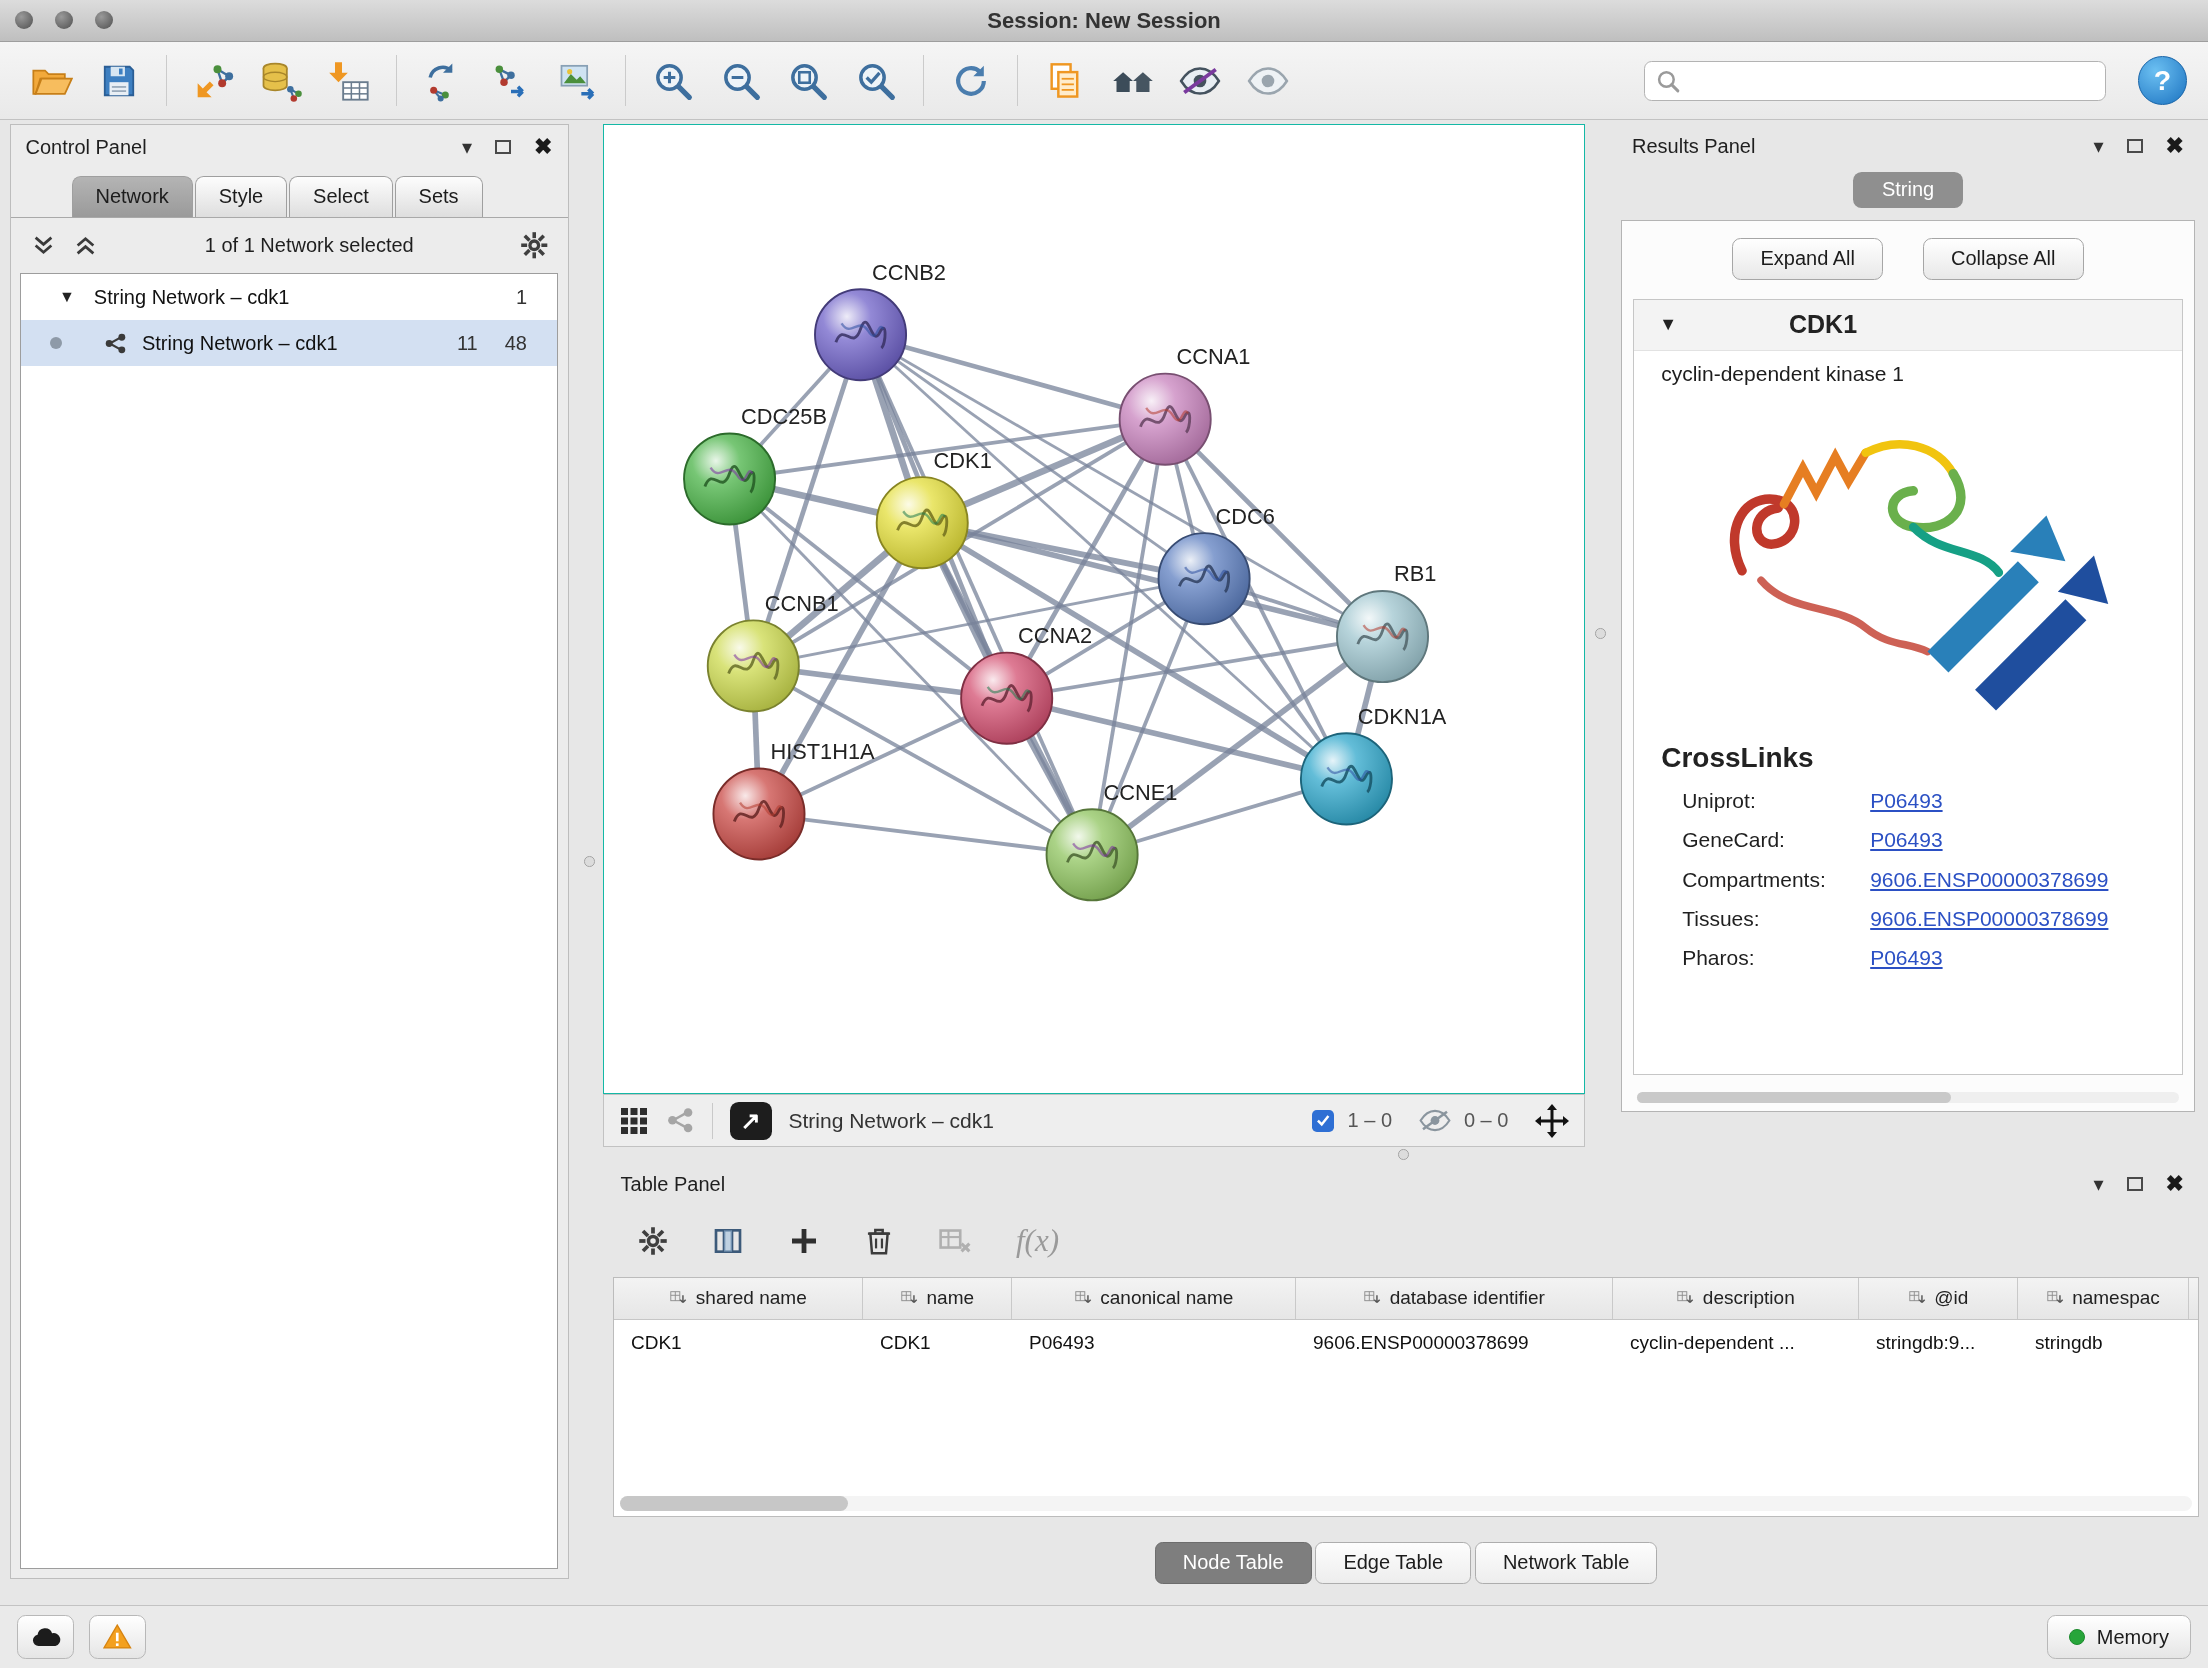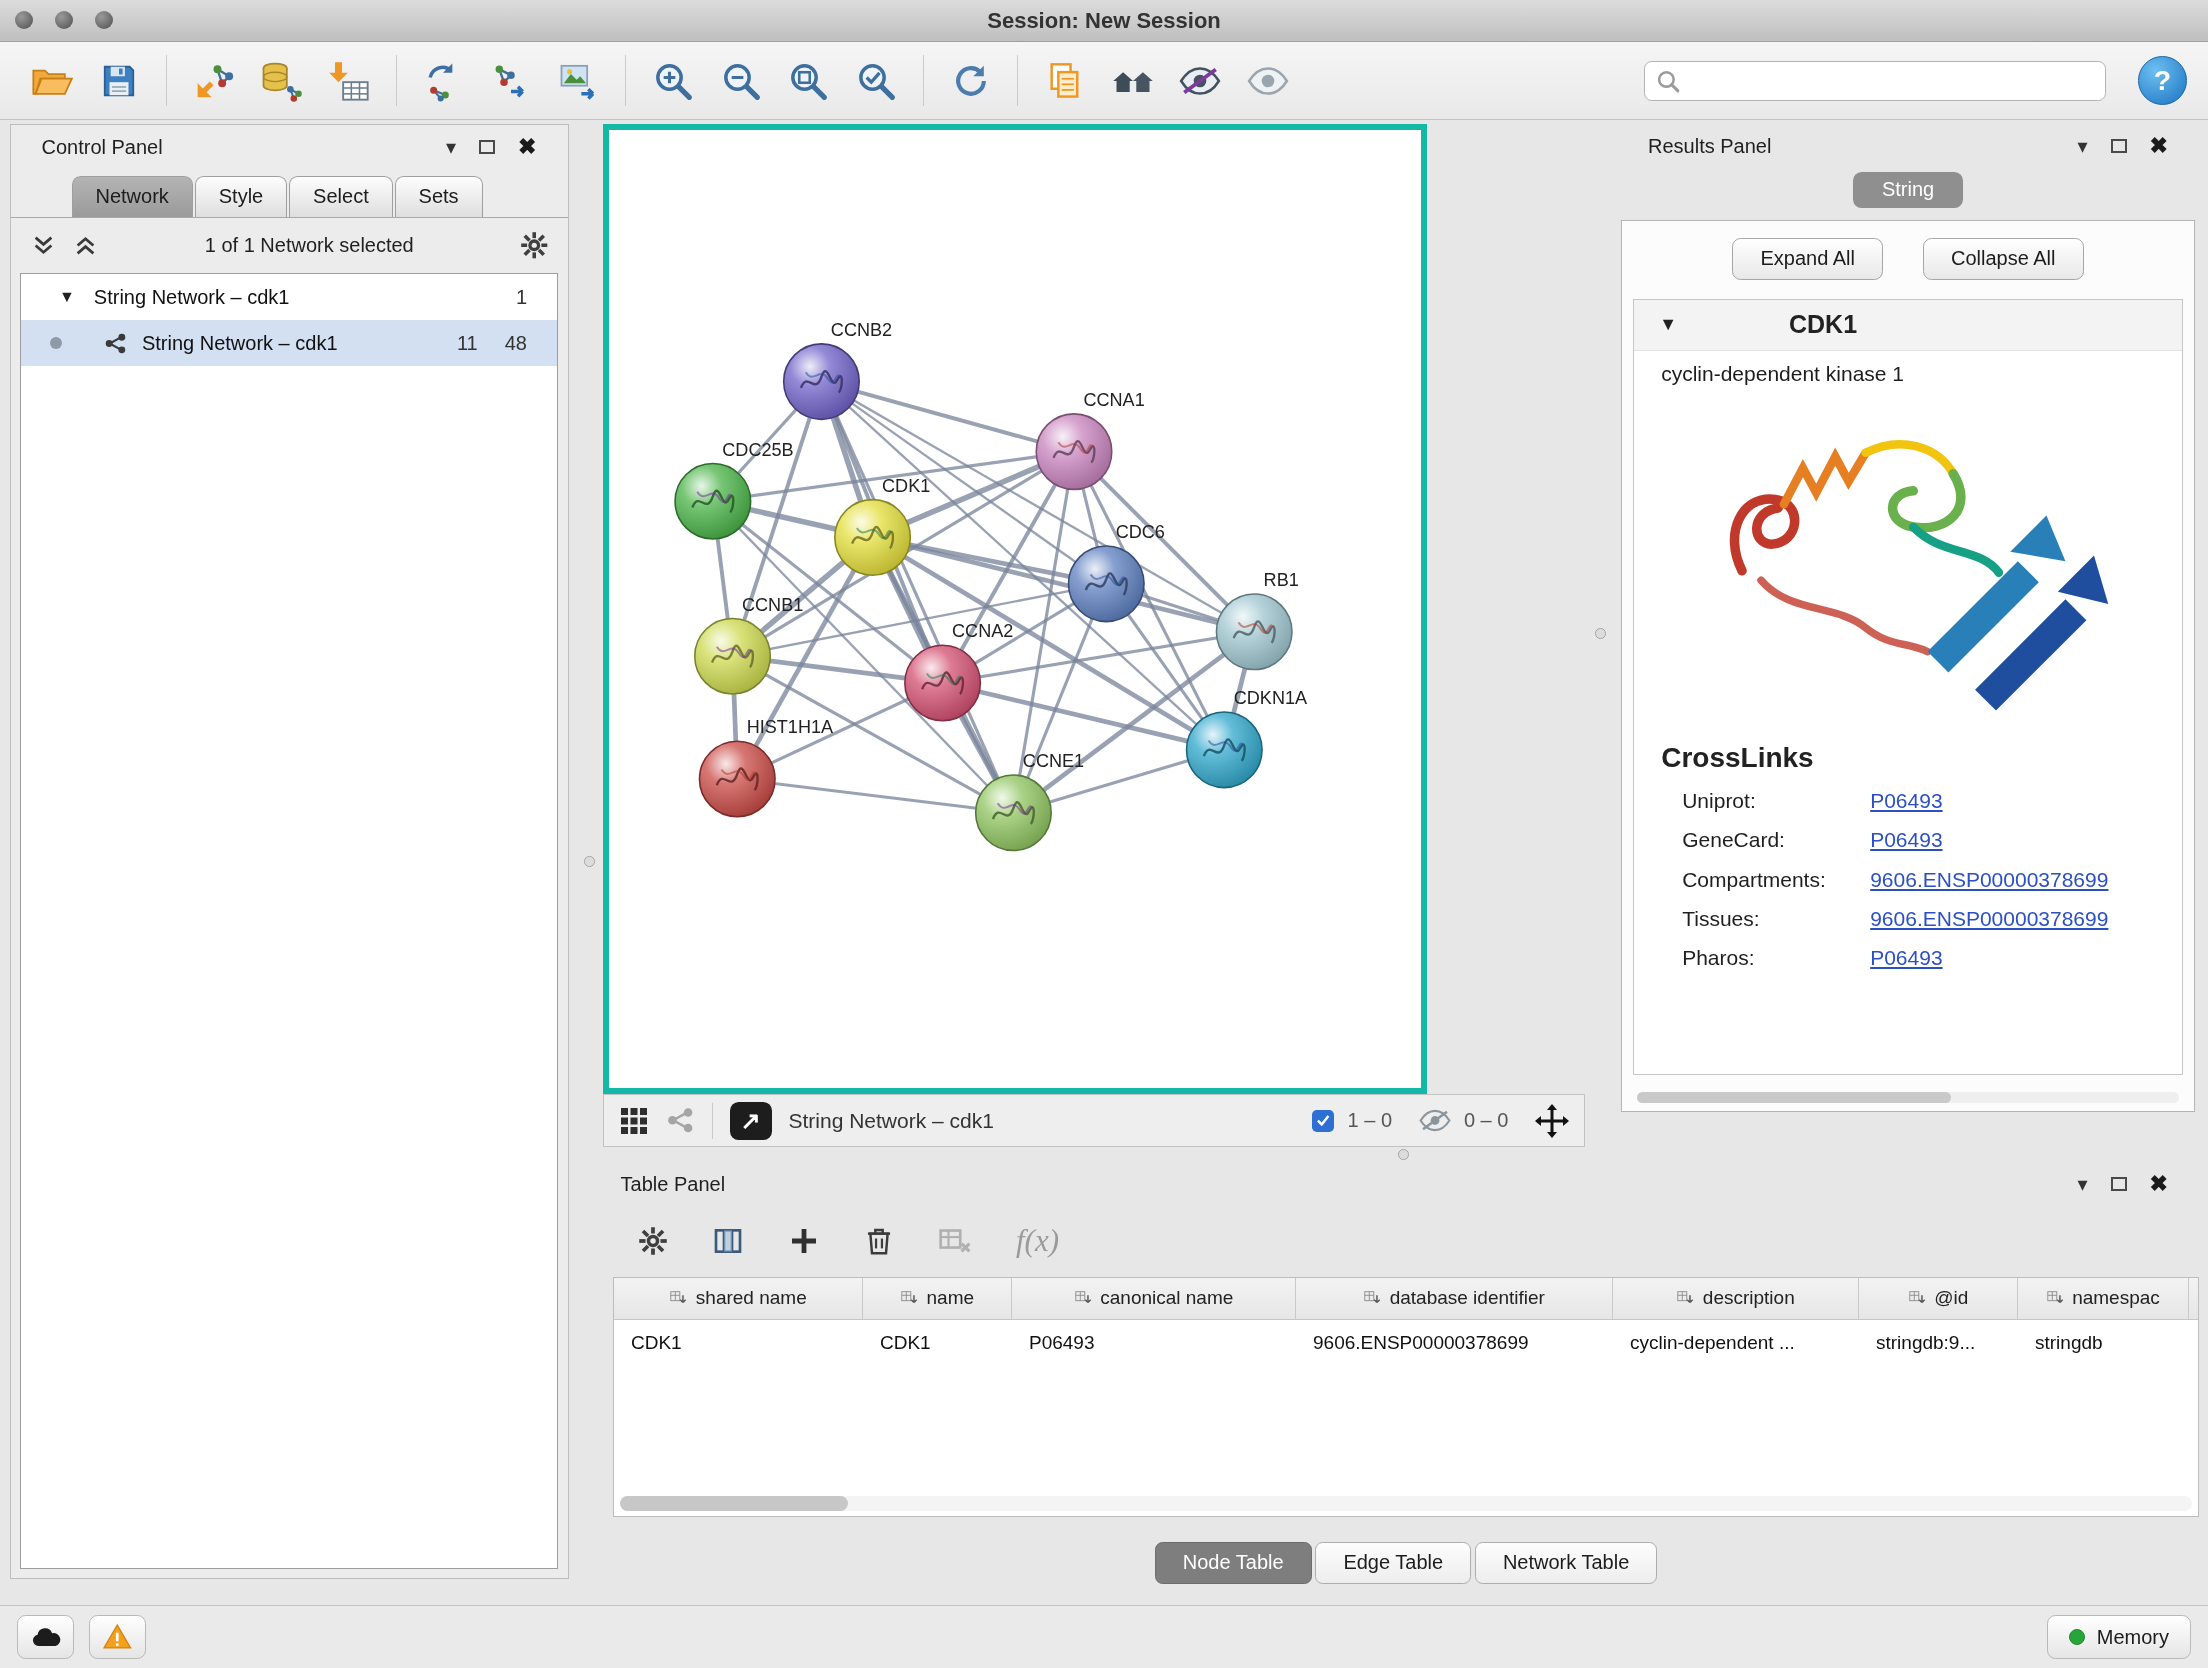"Control Panel" .panel-header { padding: 0 31px -> 0 15px }
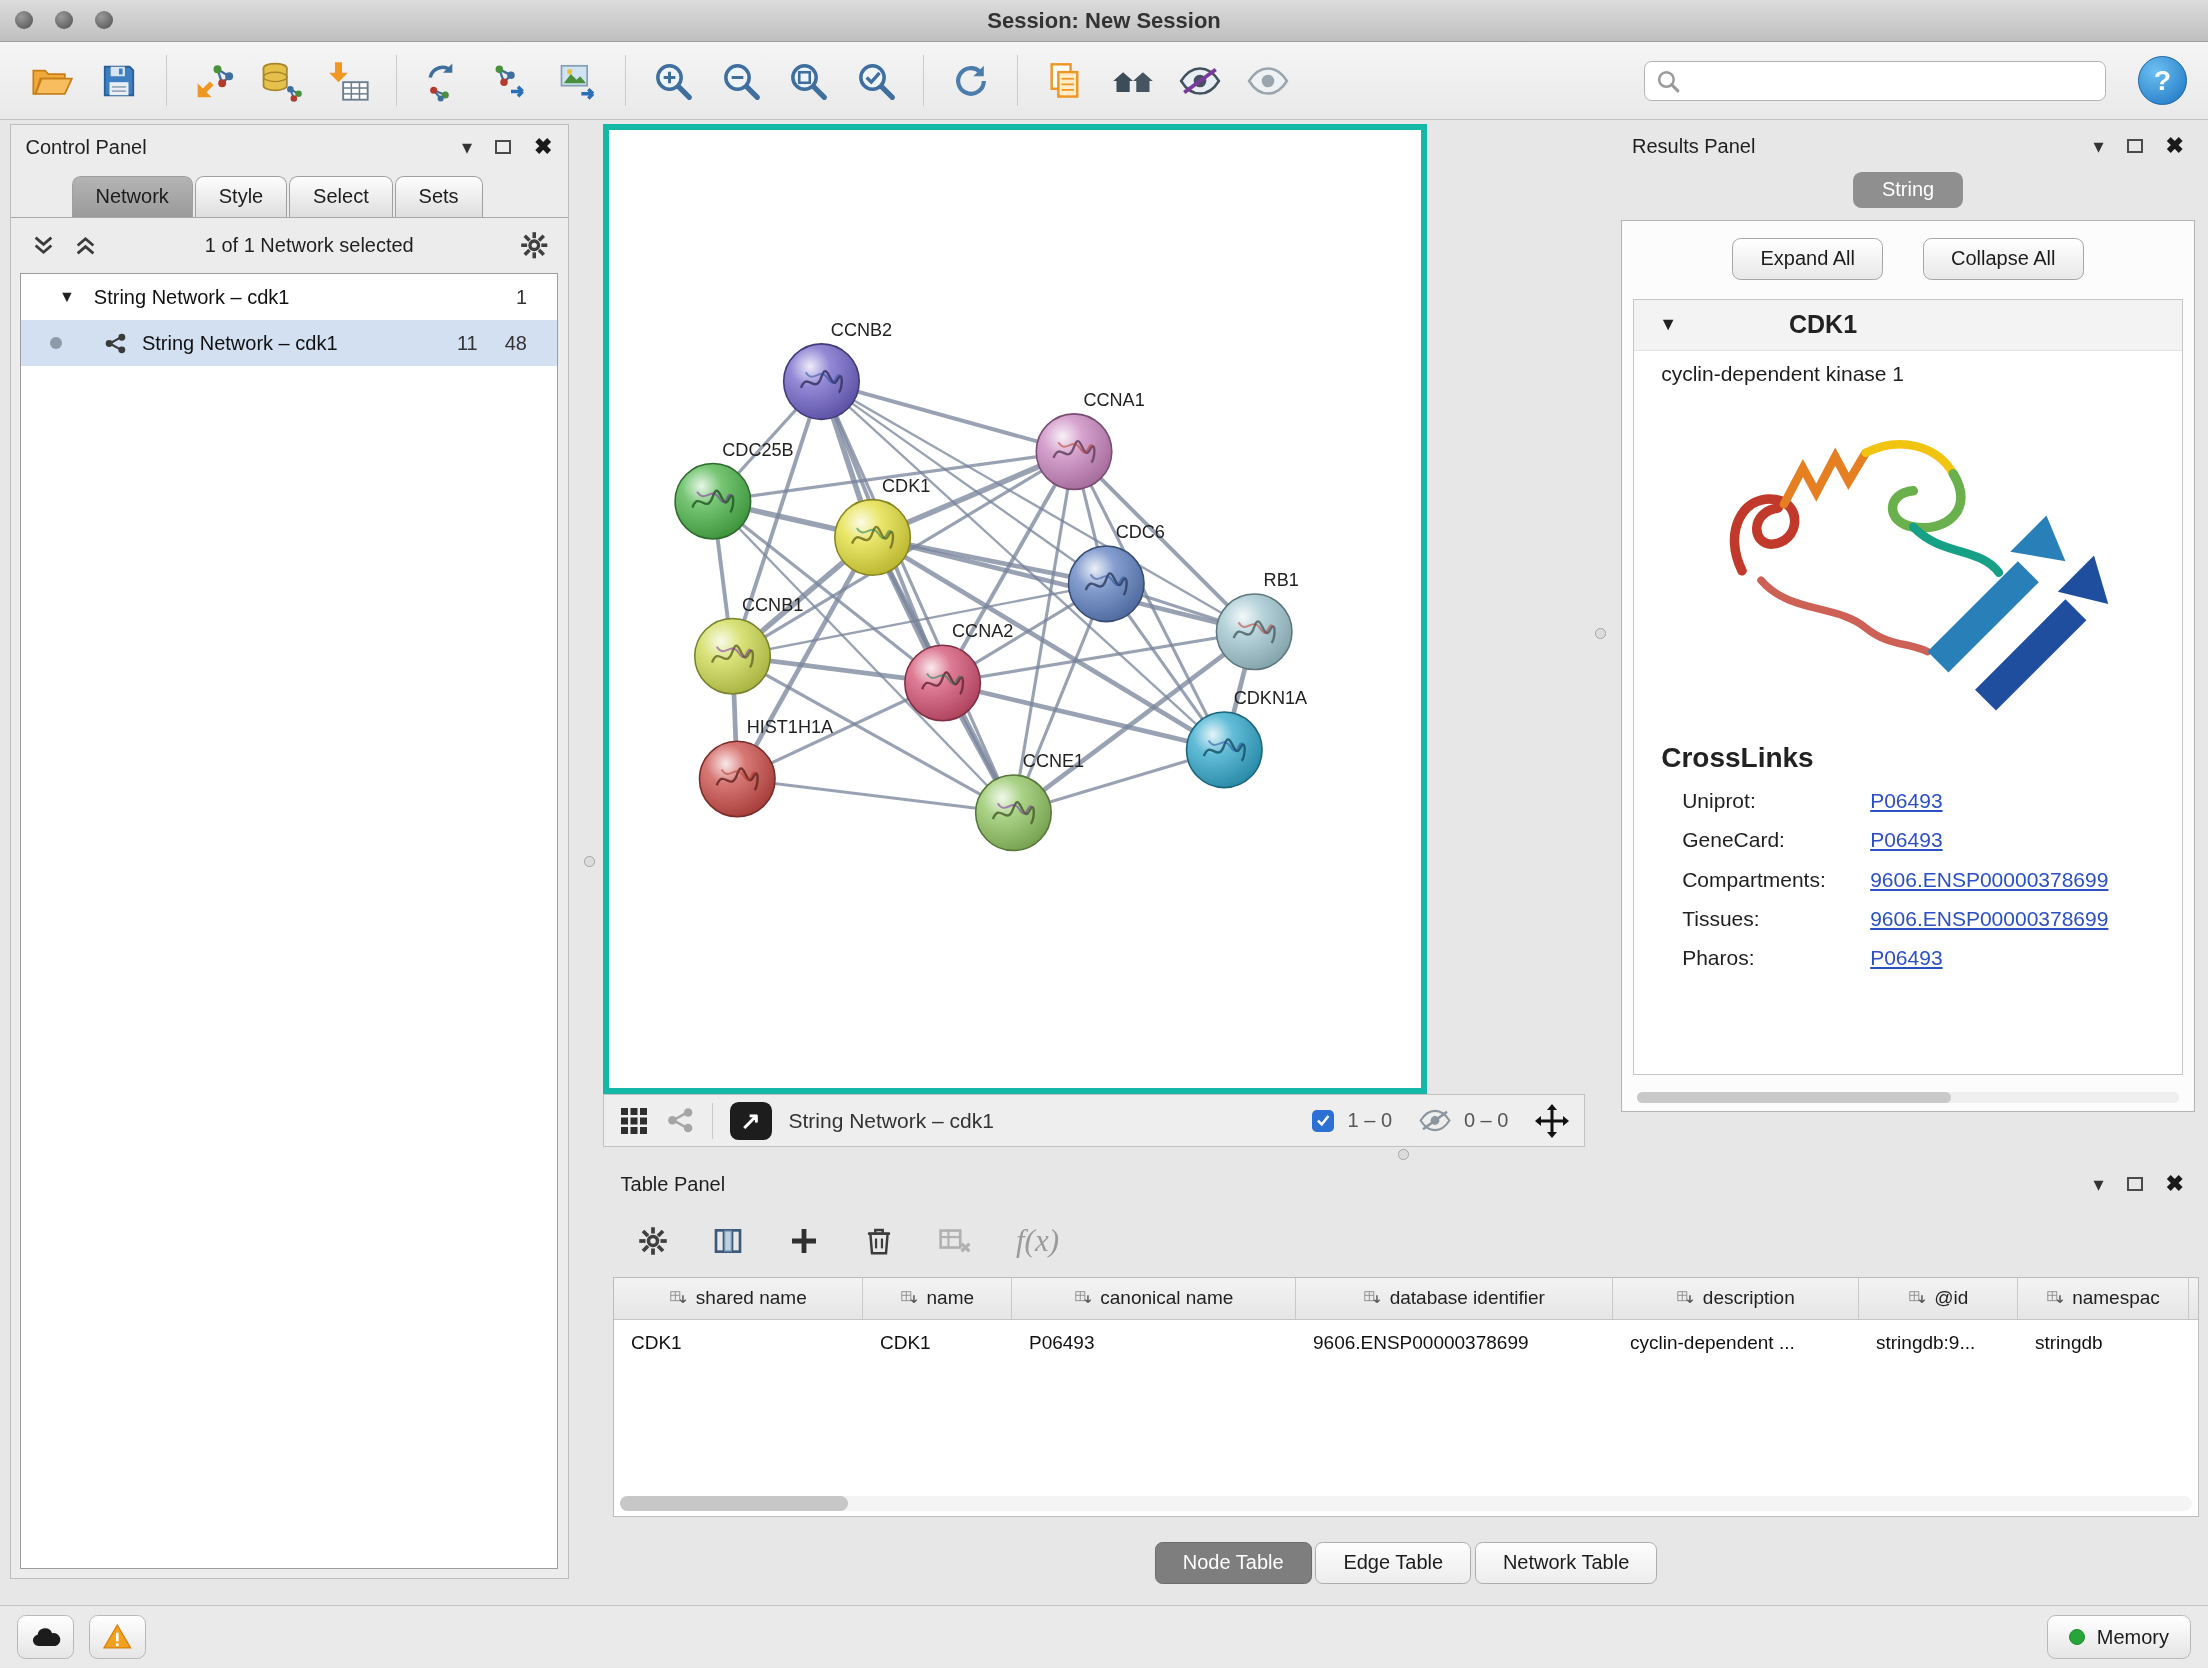"CCNB2" .network-canvas { border: 6px solid #14b8a6 -> 1px solid #14b8a6; width: 824px -> 982px }
